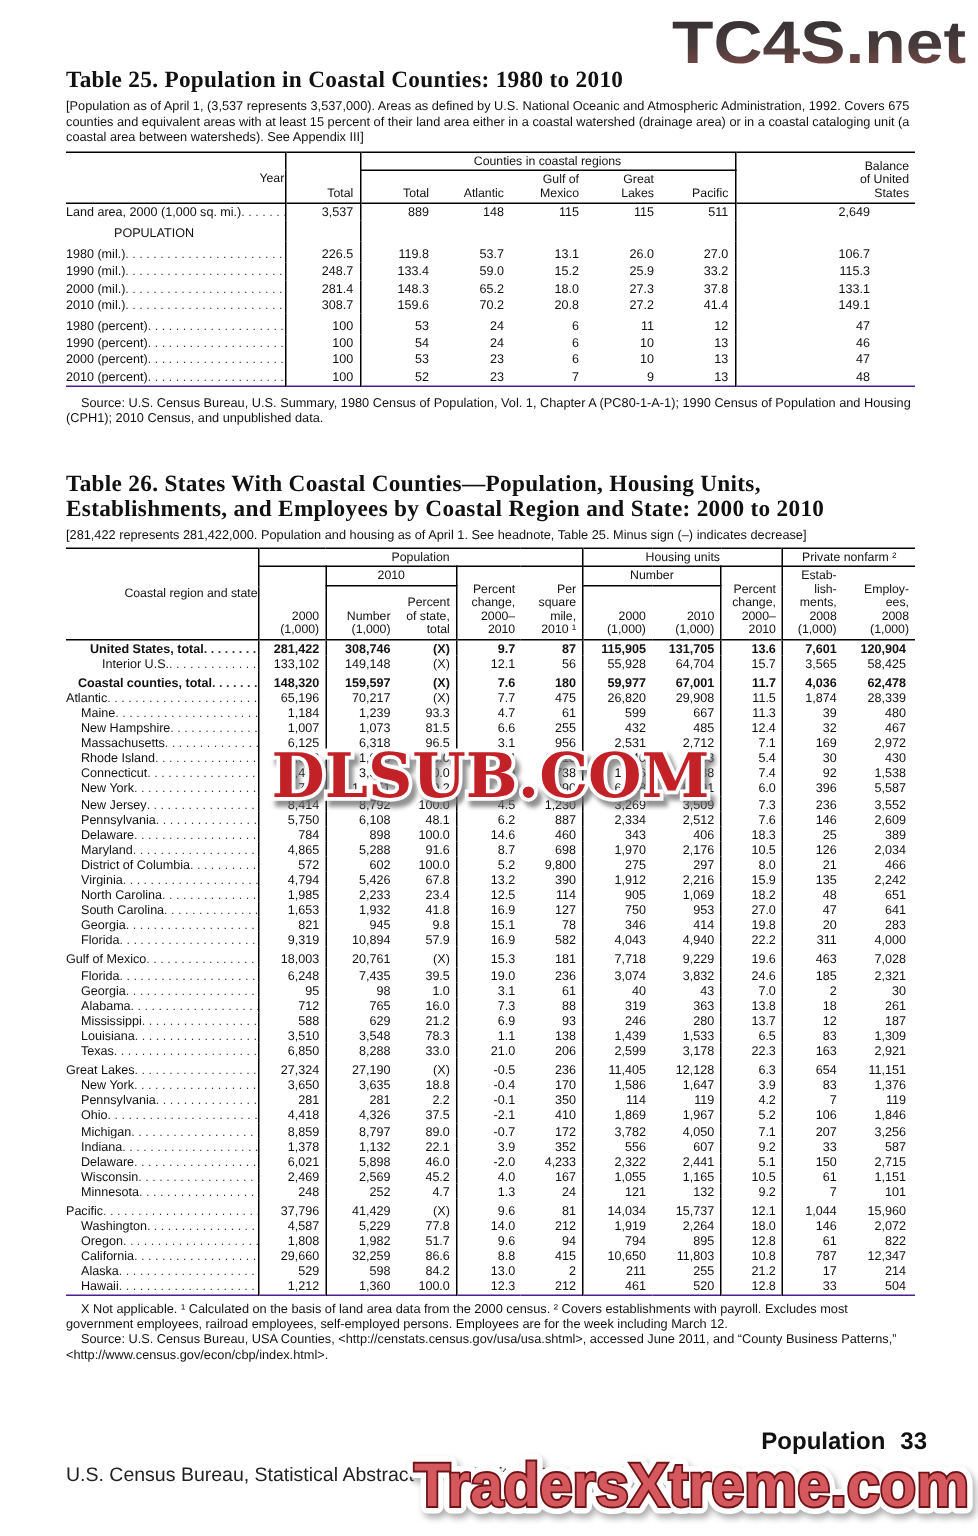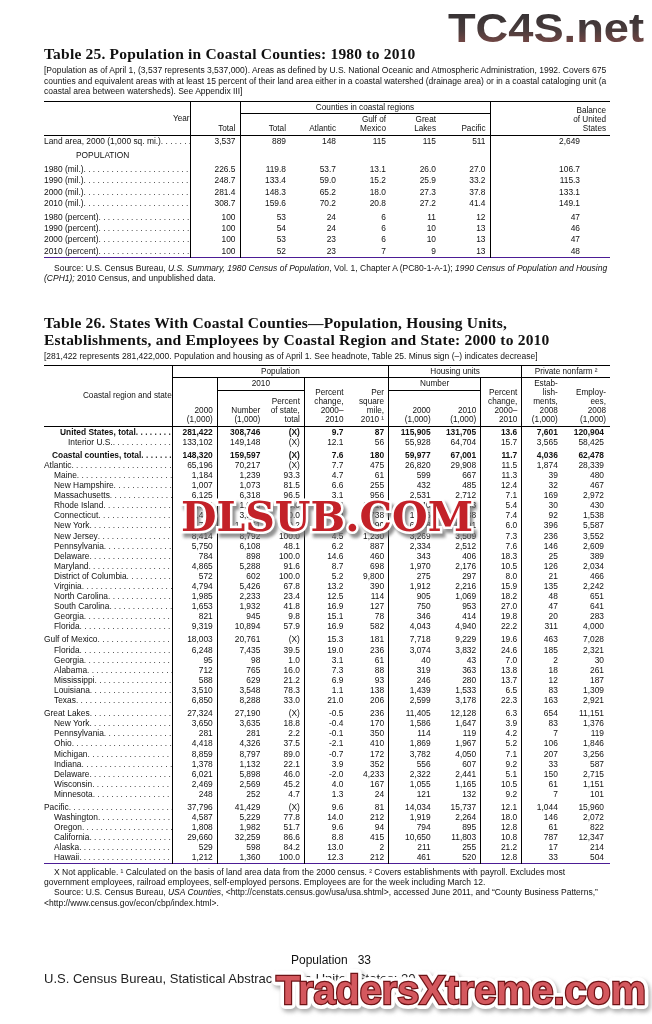"U.S. Summary, 1980 Census of" .it { font-style: italic -> none }
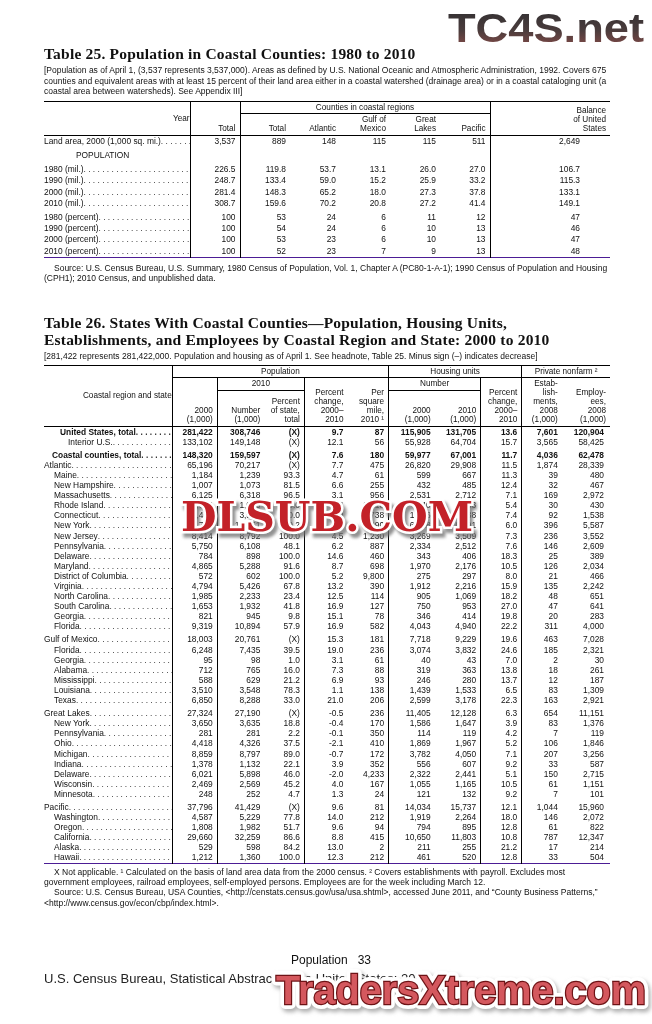"Population 33" .pageno { font-size: 12px -> 16px; font-weight: none -> bold; text-align: center -> right }
